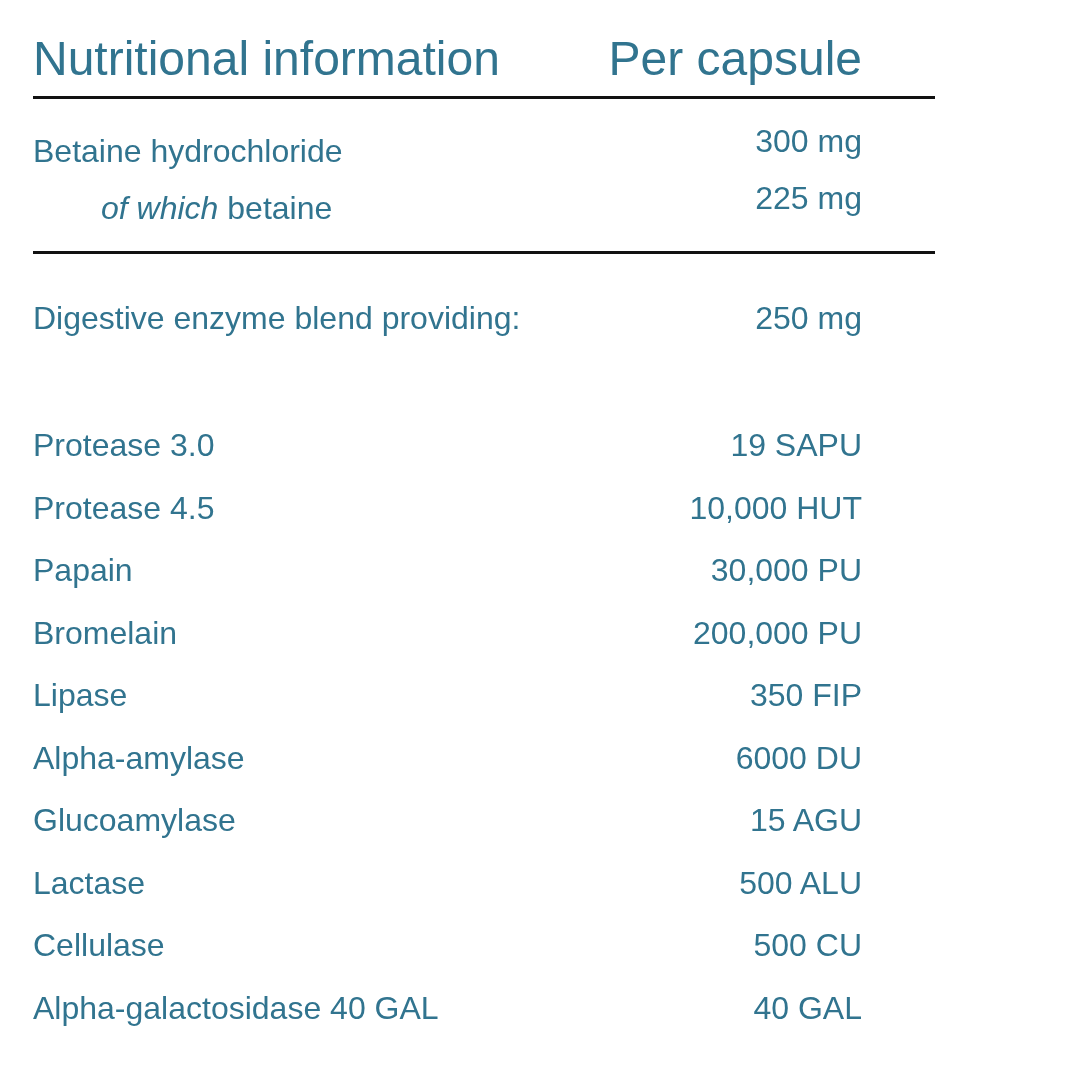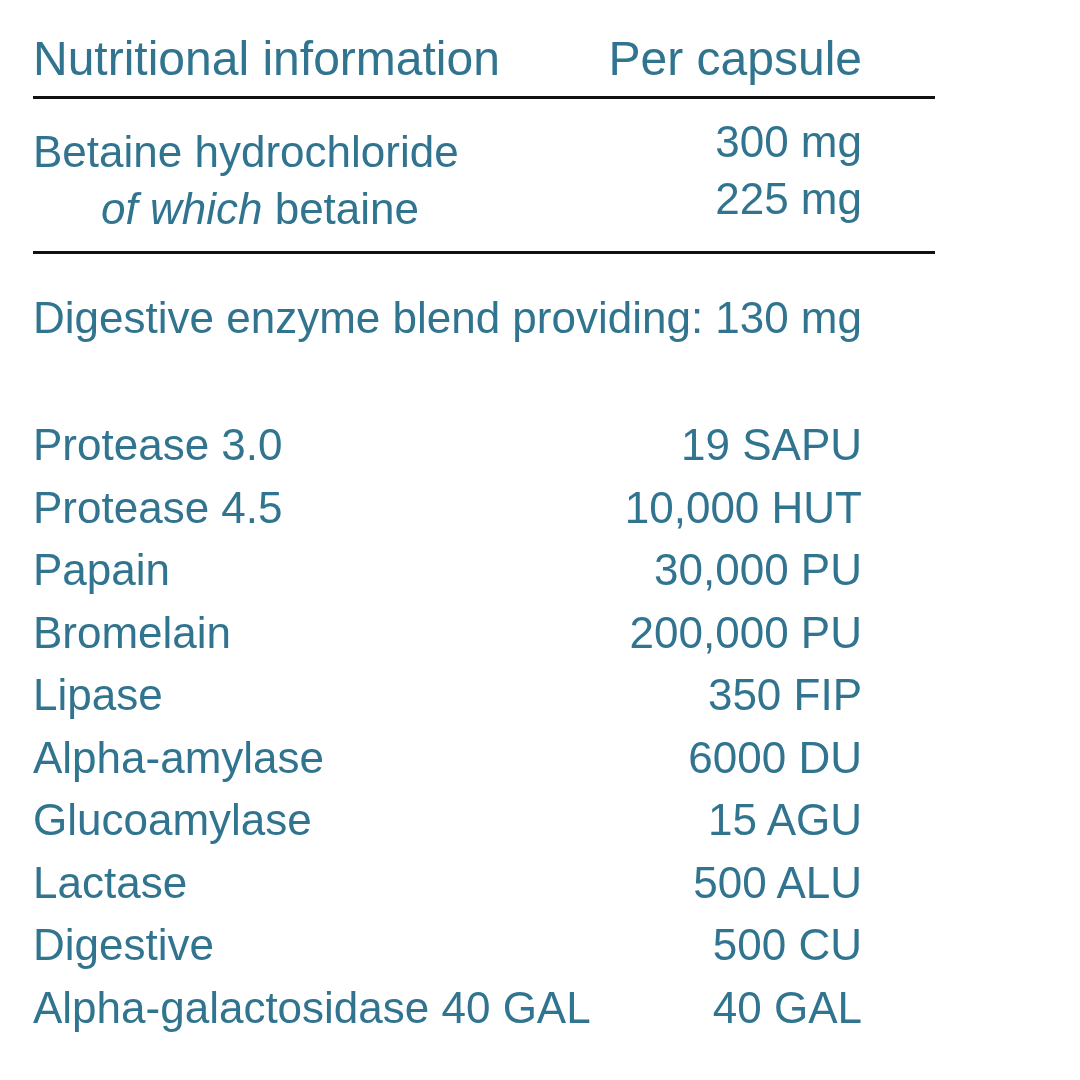"Betaine hydrochloride" .label, .value { font-size: 44px -> 32px }
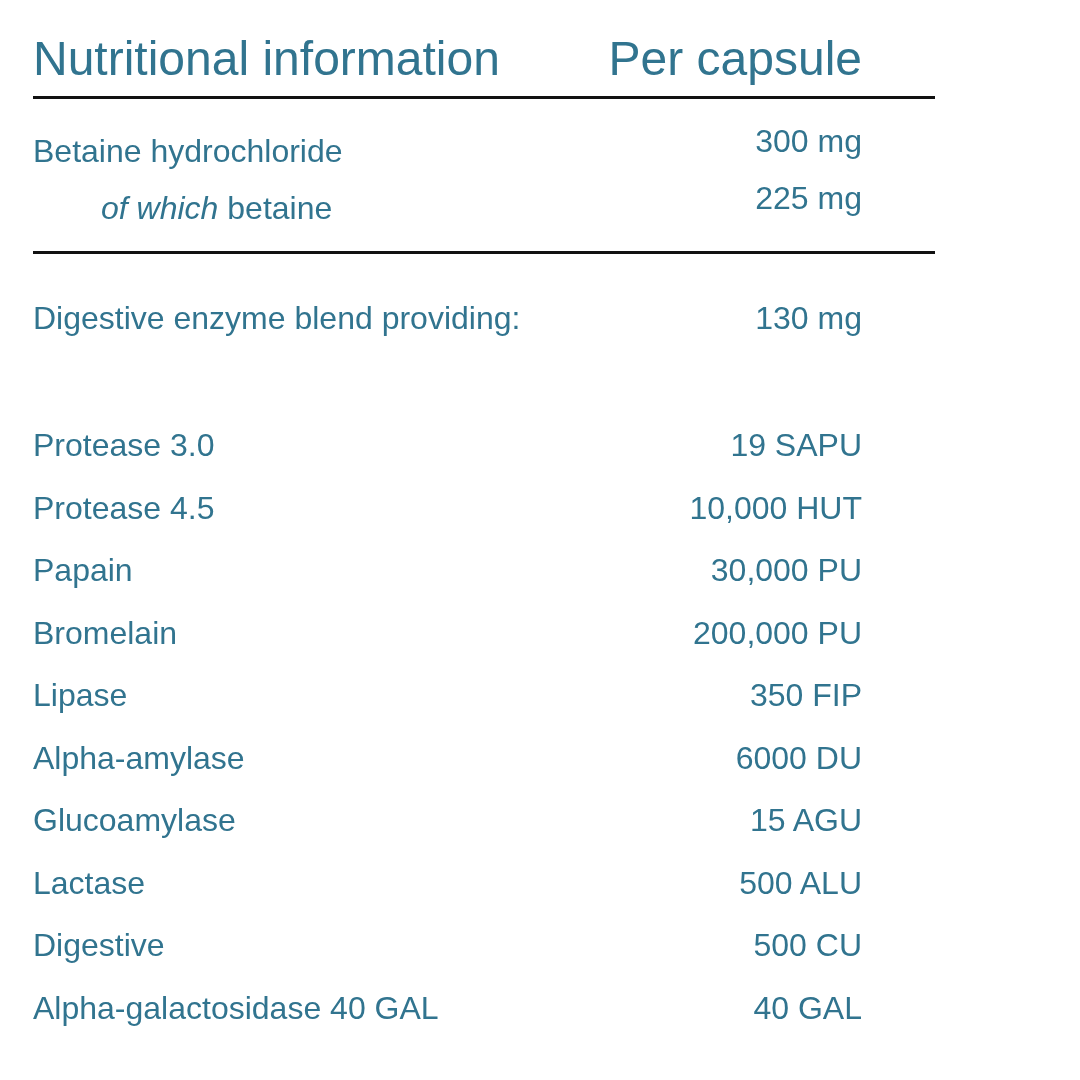"130 mg" span.value { text: 130 -> 250 }
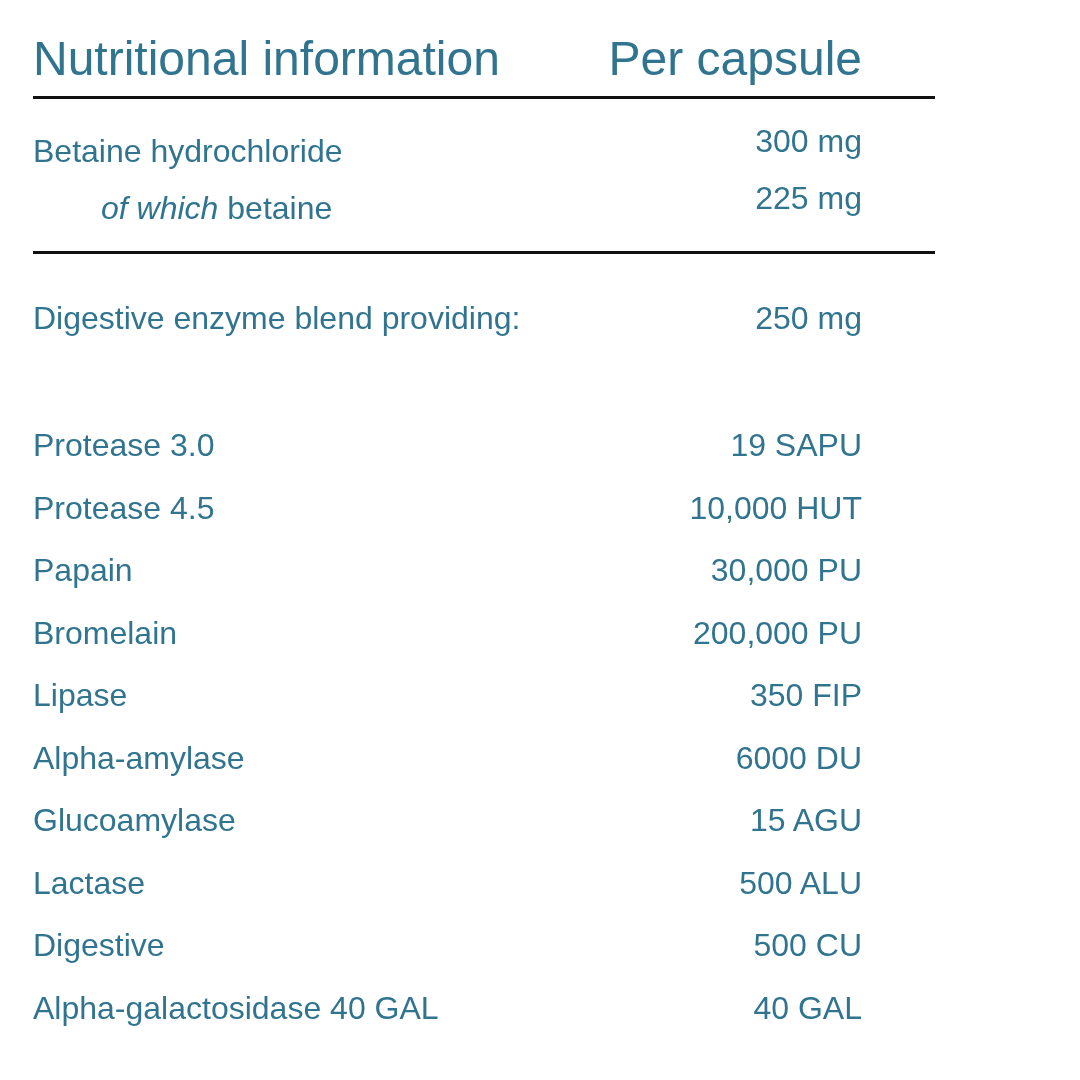"Digestive" span.label { text: Digestive -> Cellulase }
